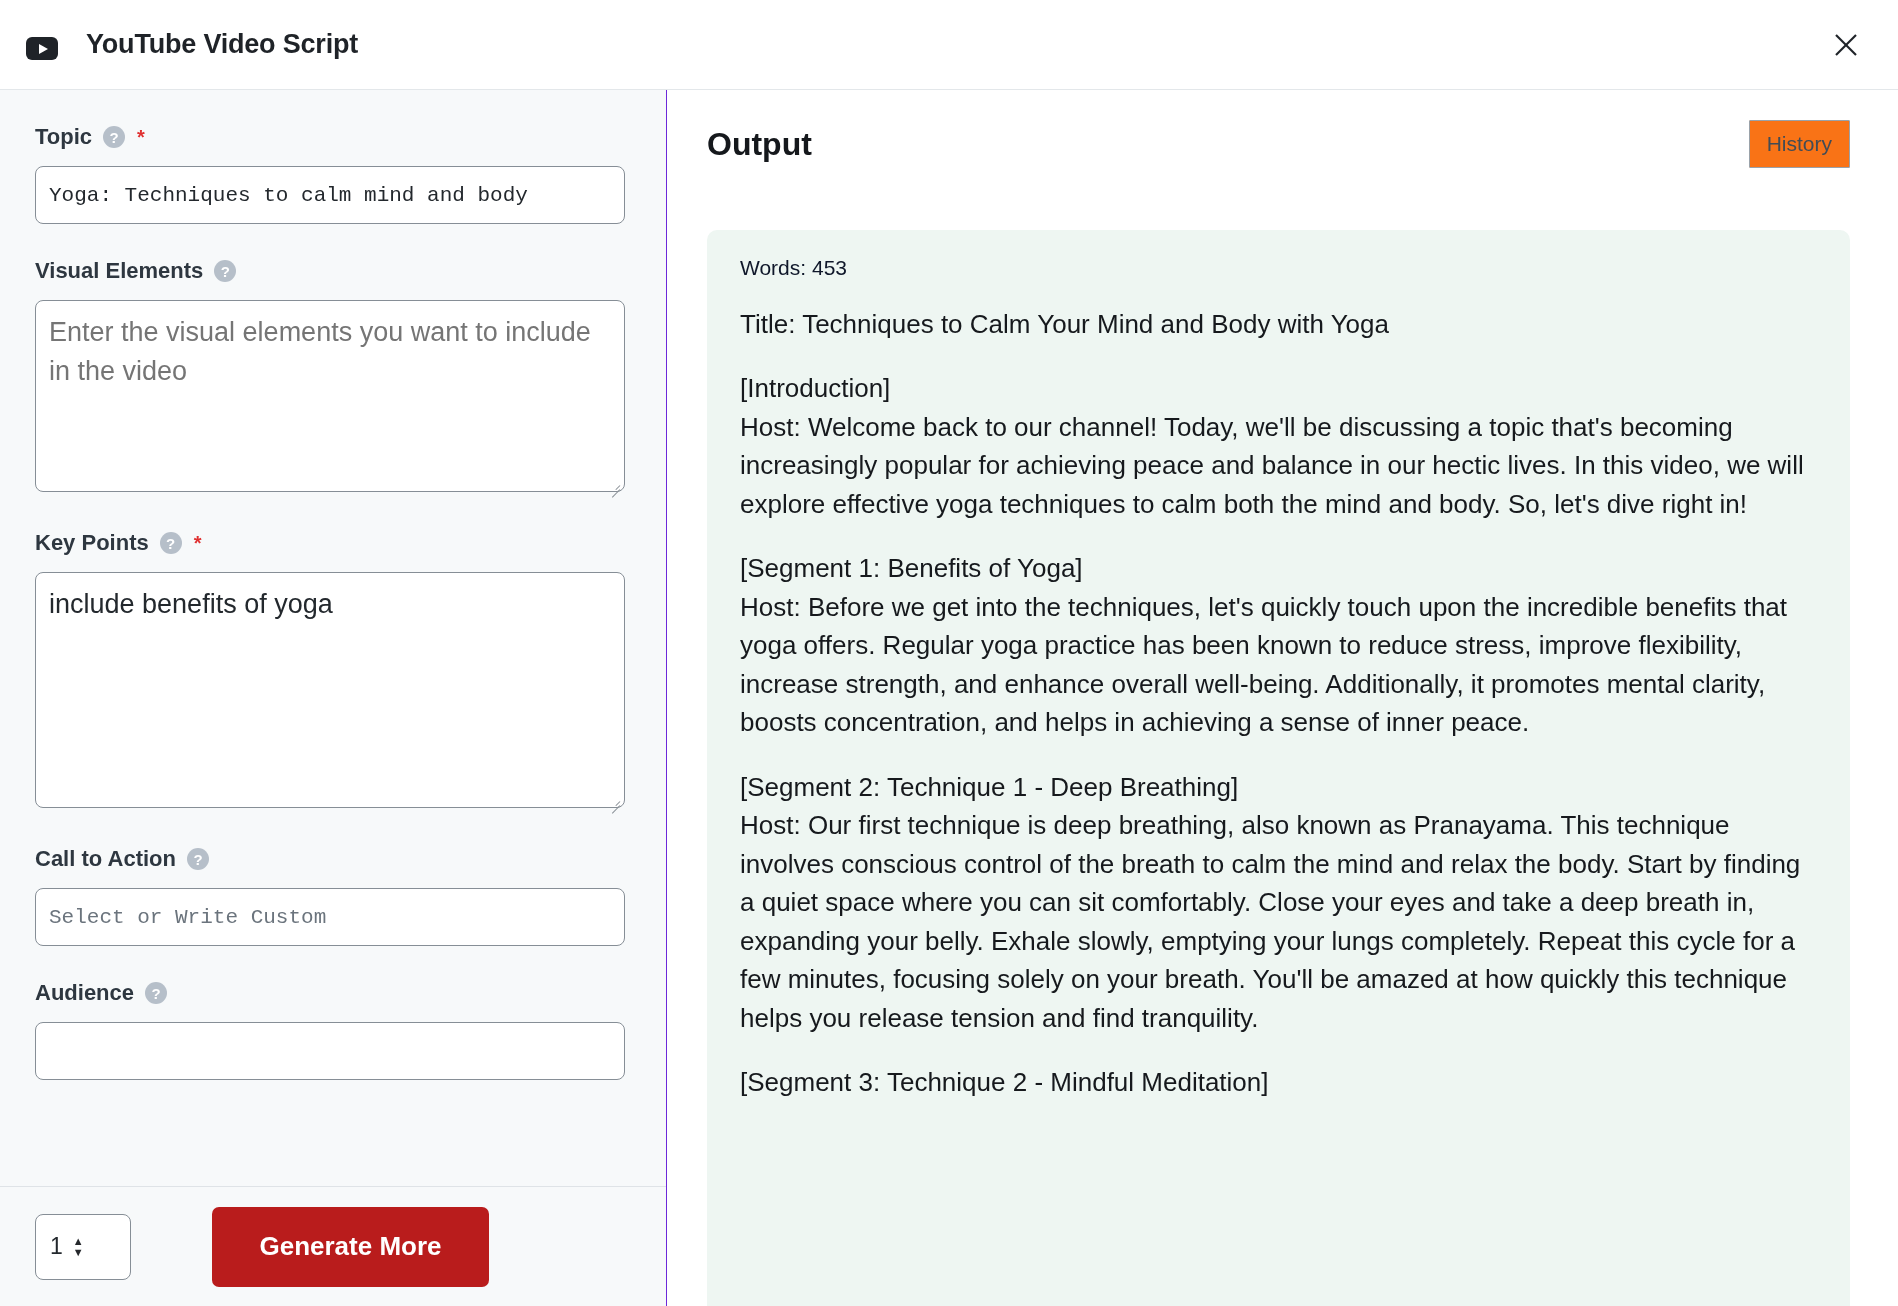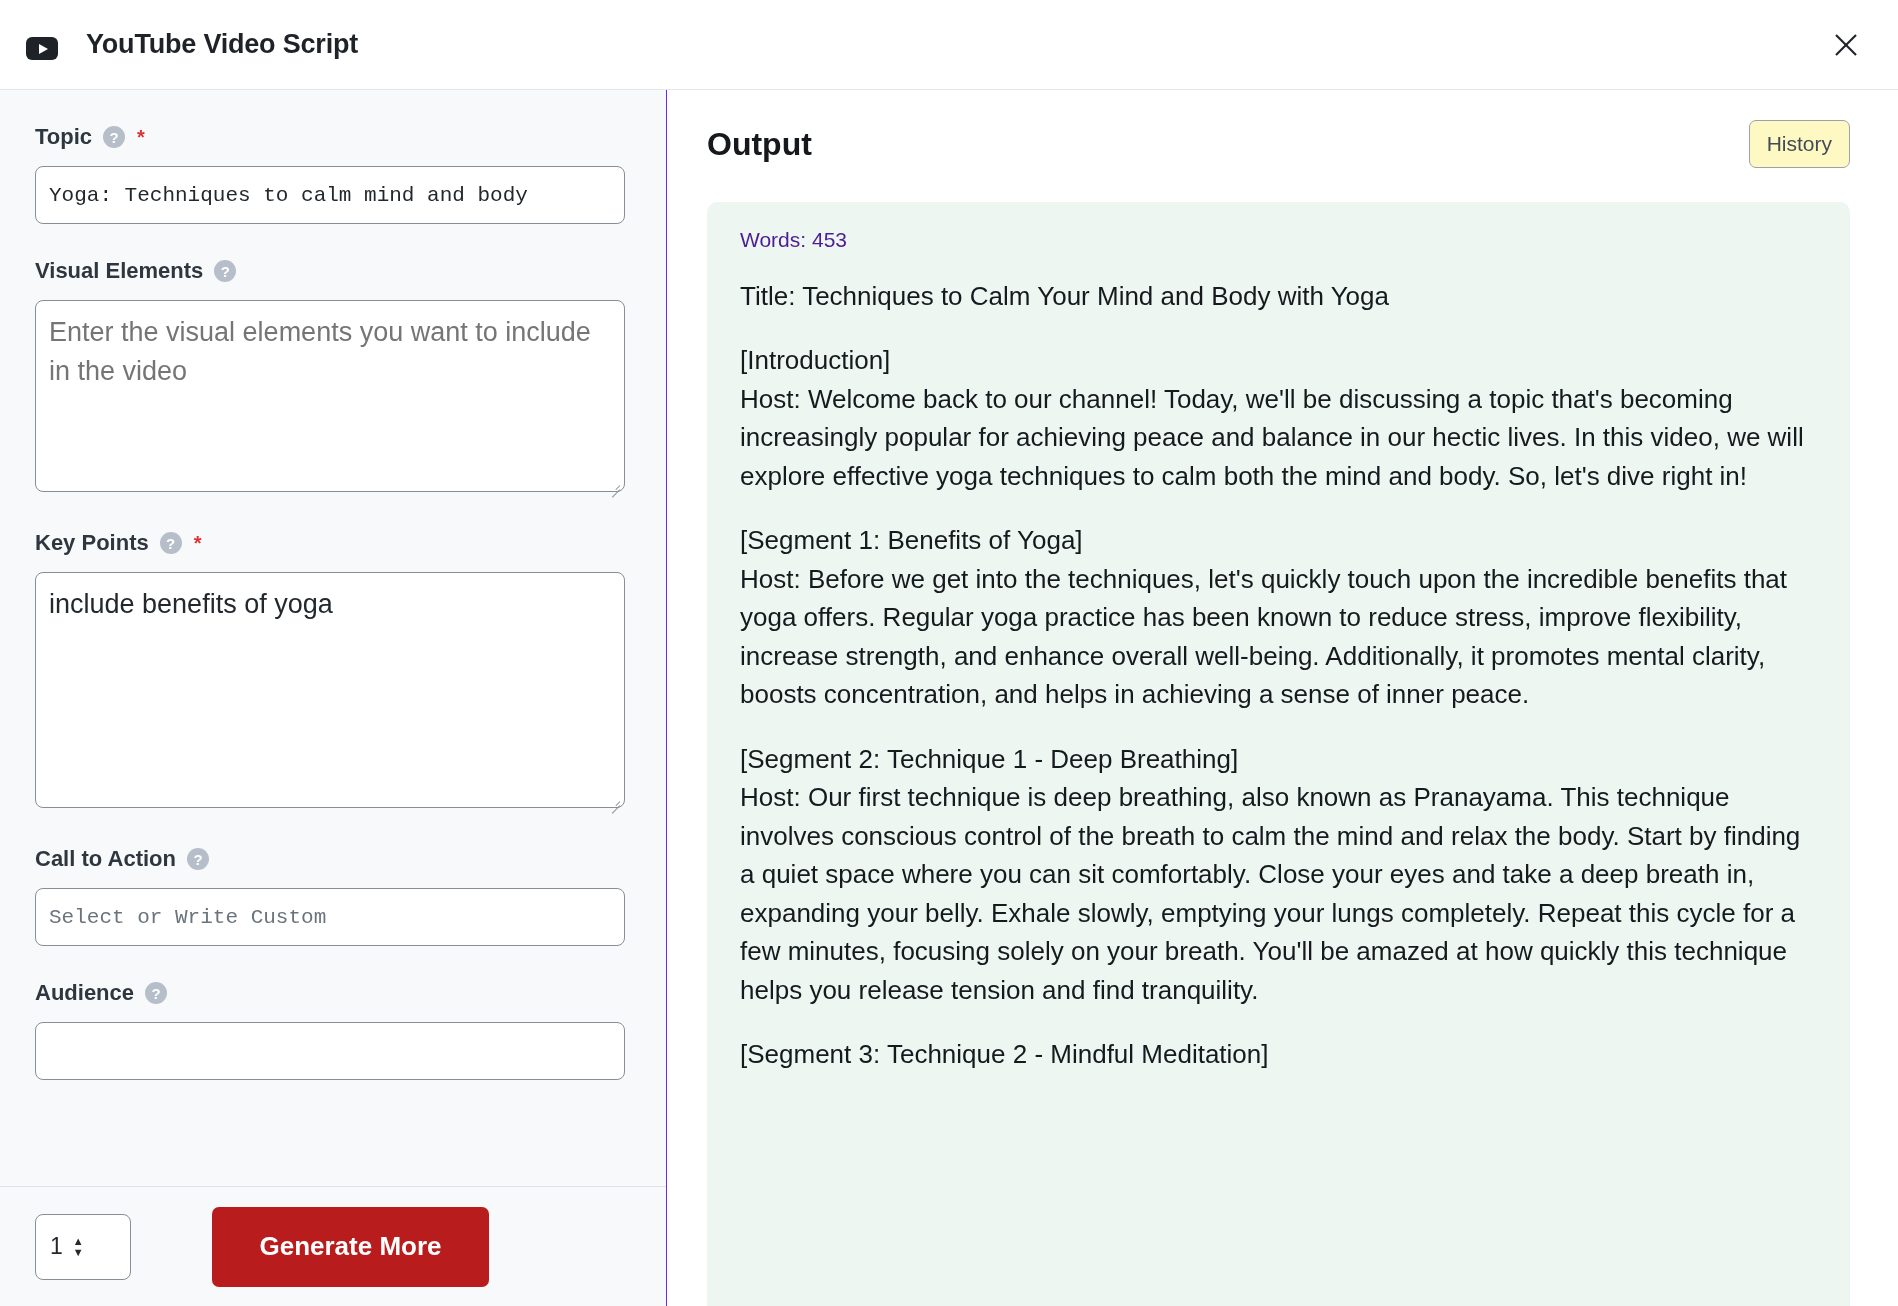"Output" .right-panel { gap: none -> 28px }
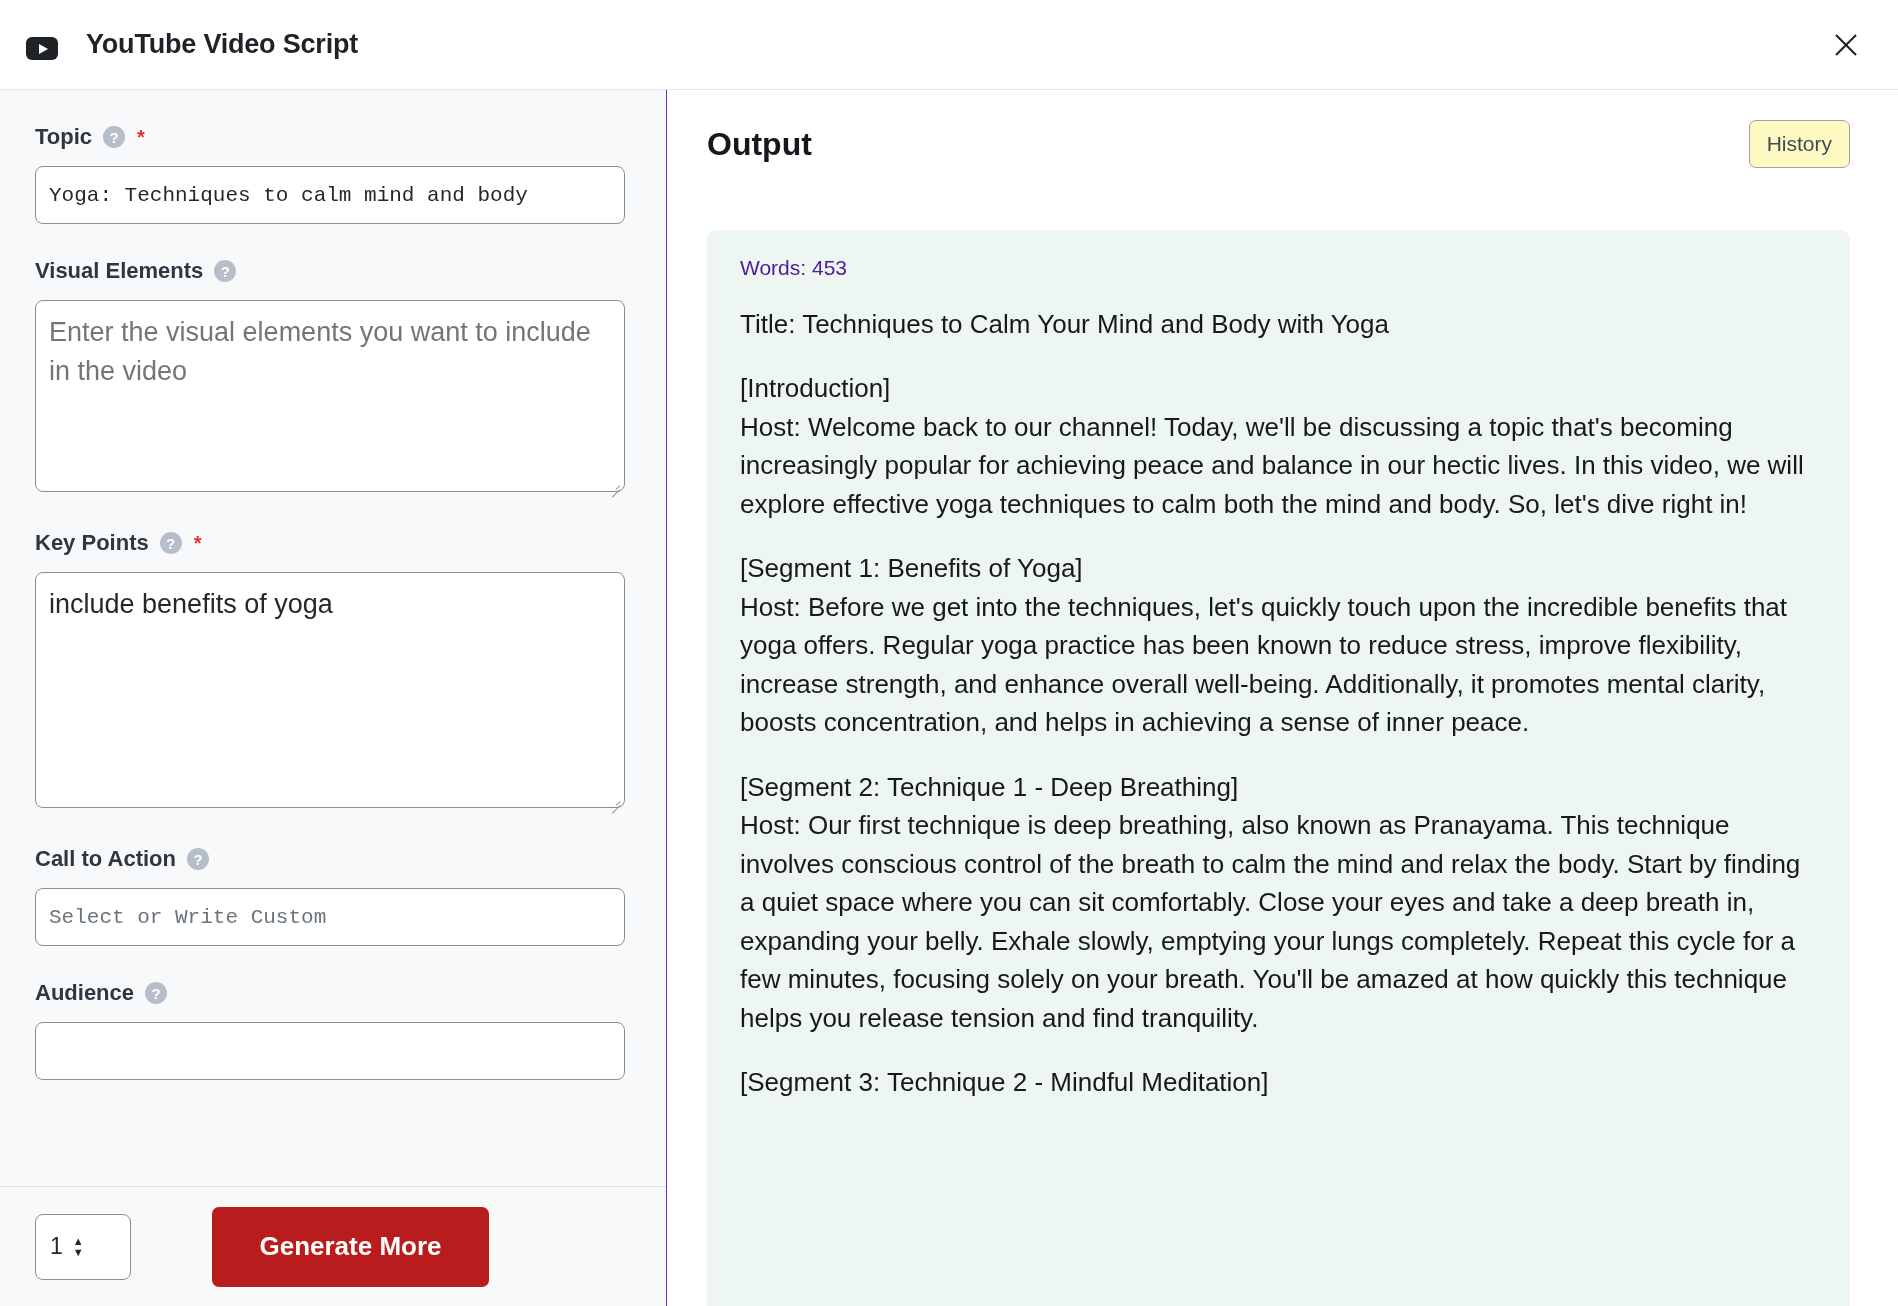"History" .history-btn { background: #fef9c3 -> #f97316; border-radius: 7px -> 1px }
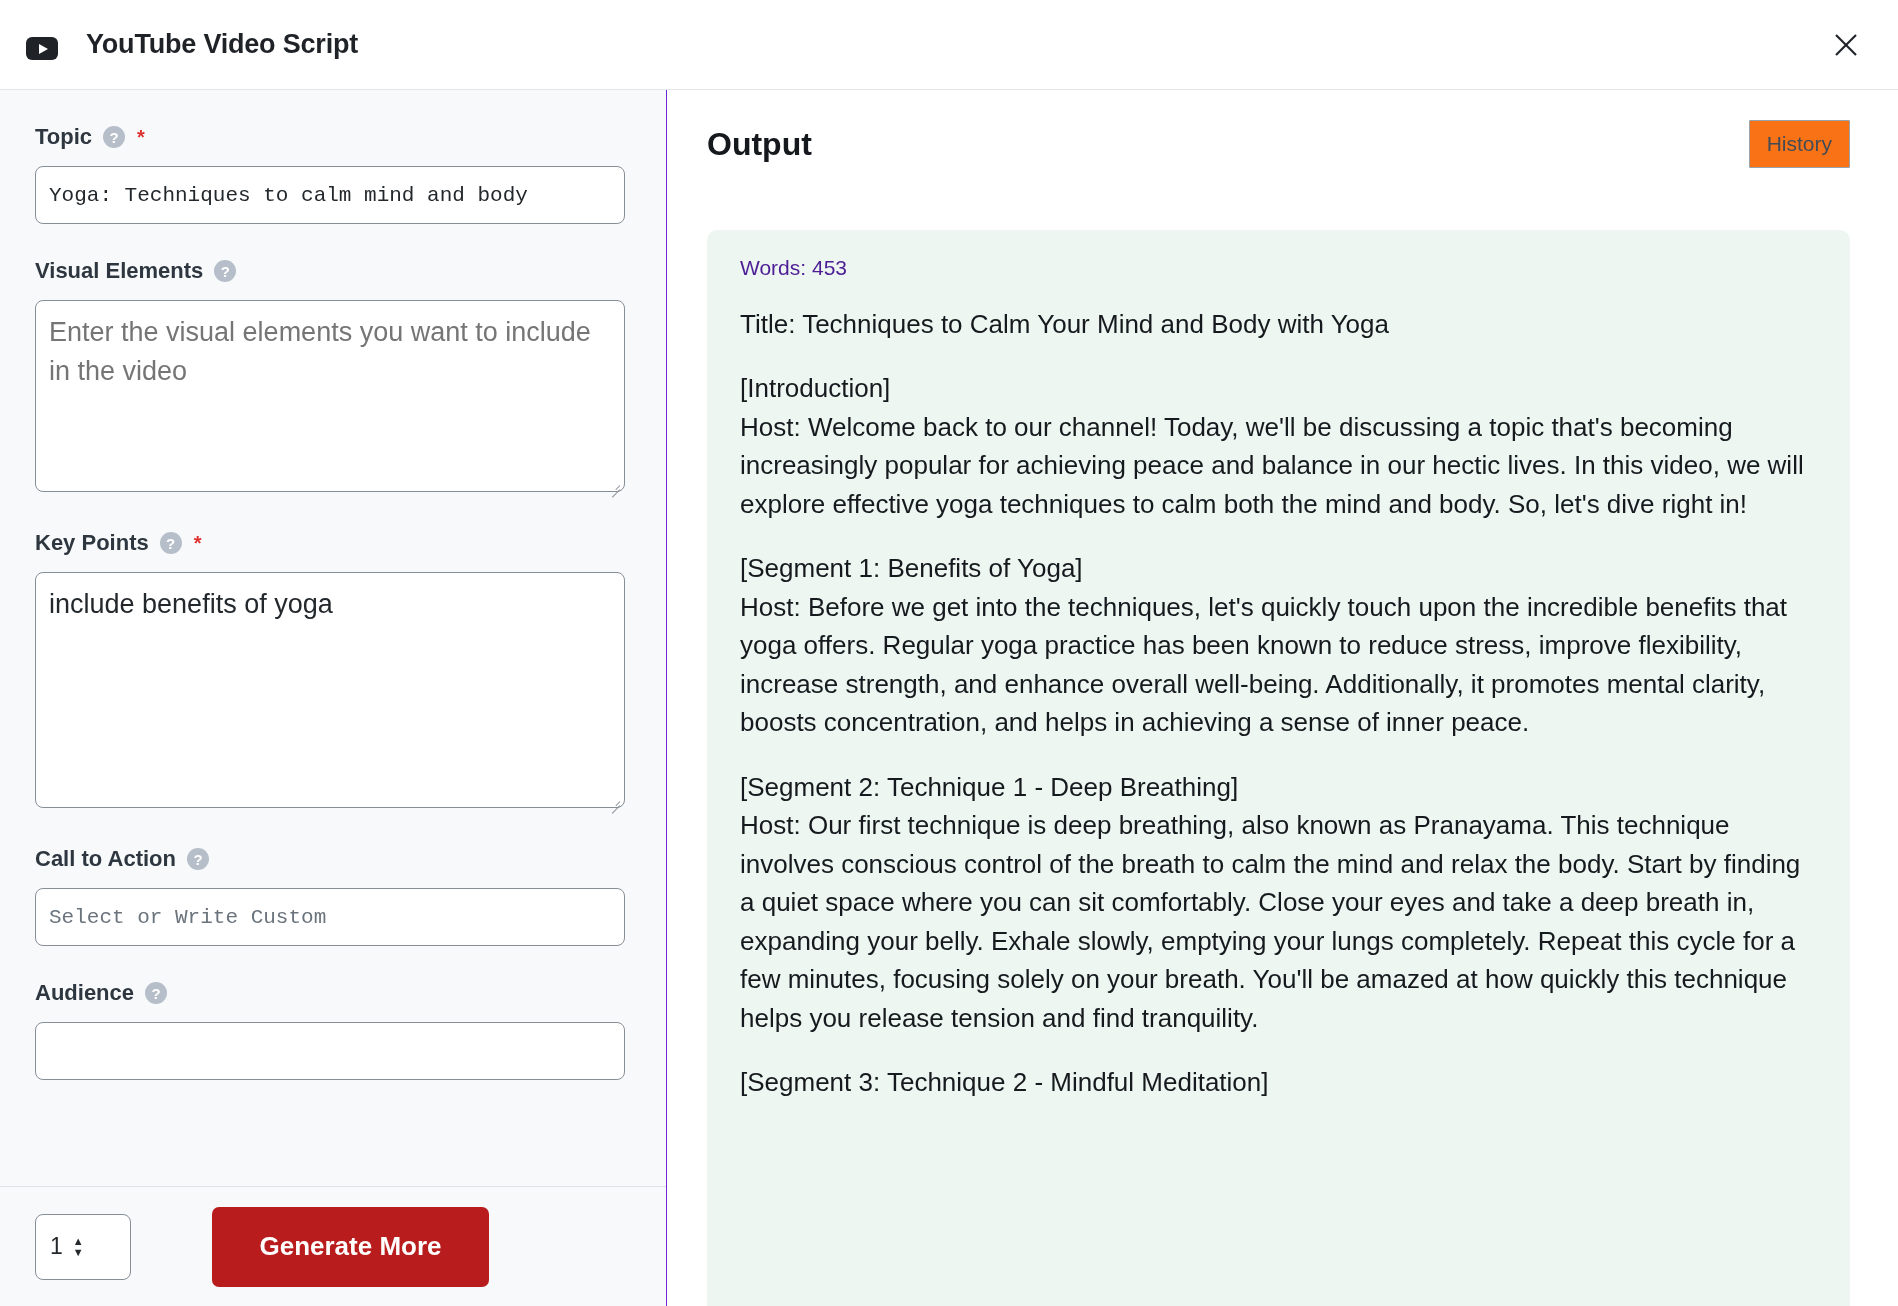"Words: 453" .words-count { color: #4c1d95 -> #0f172a }
